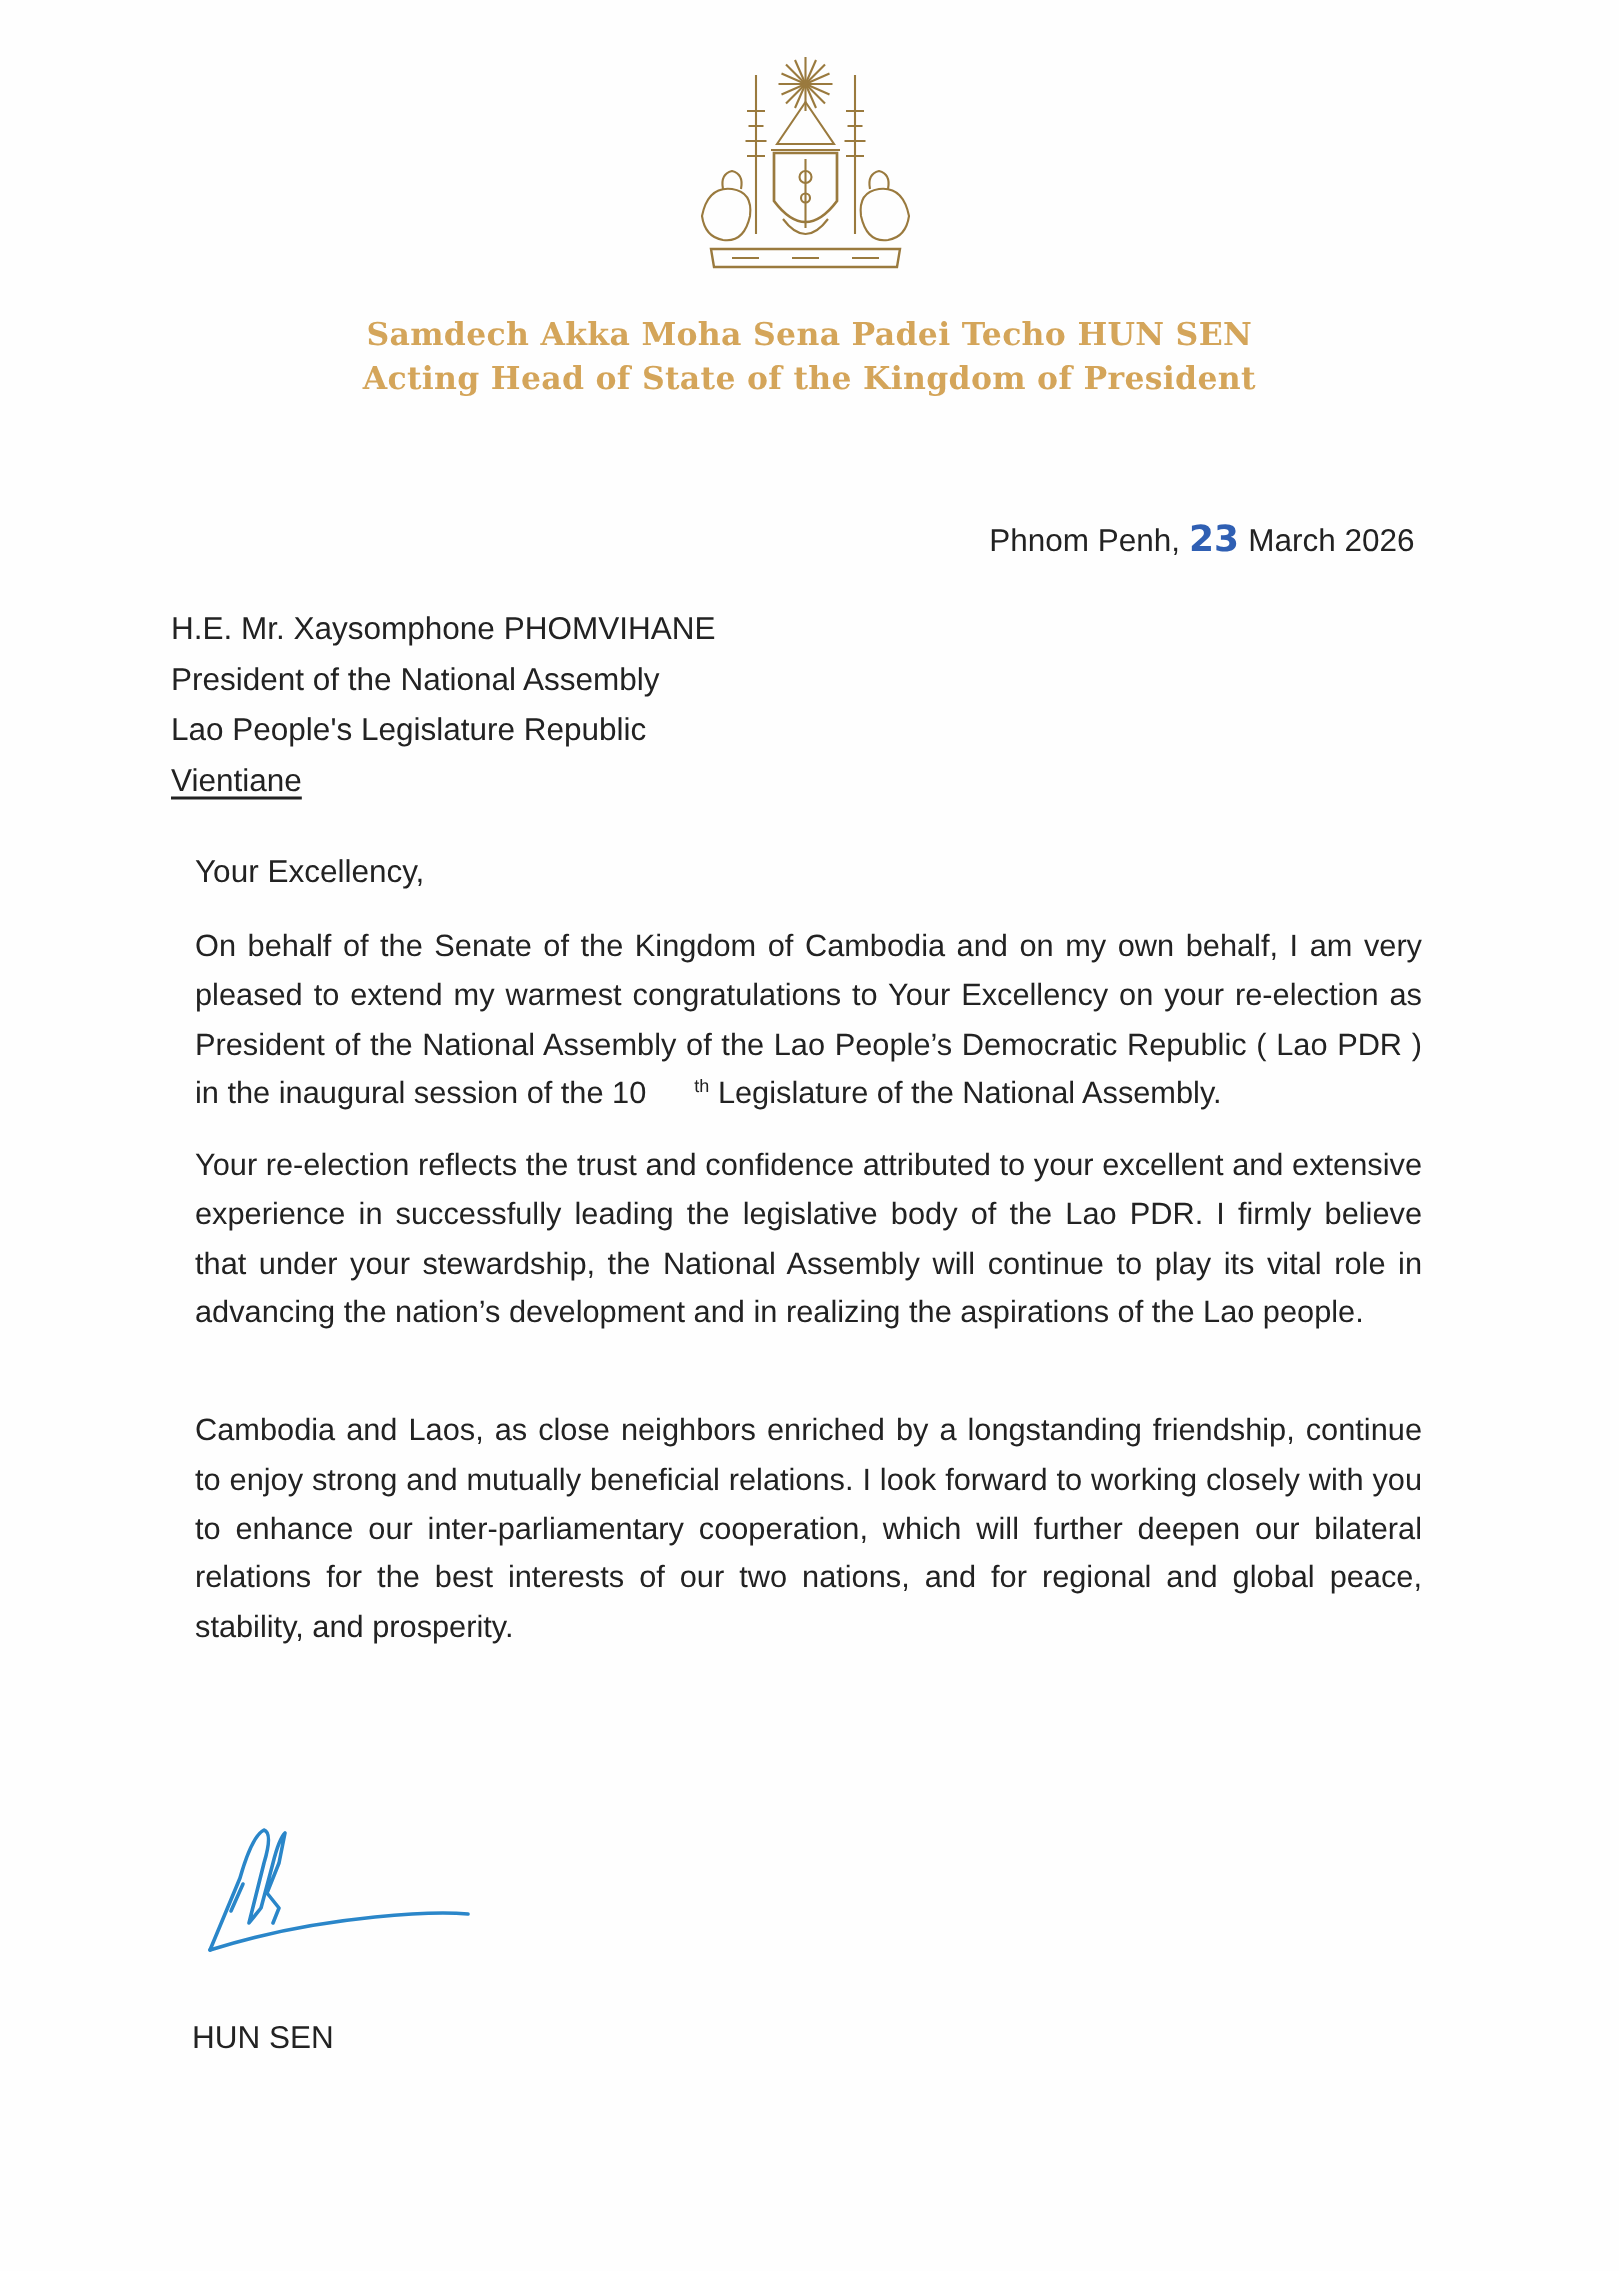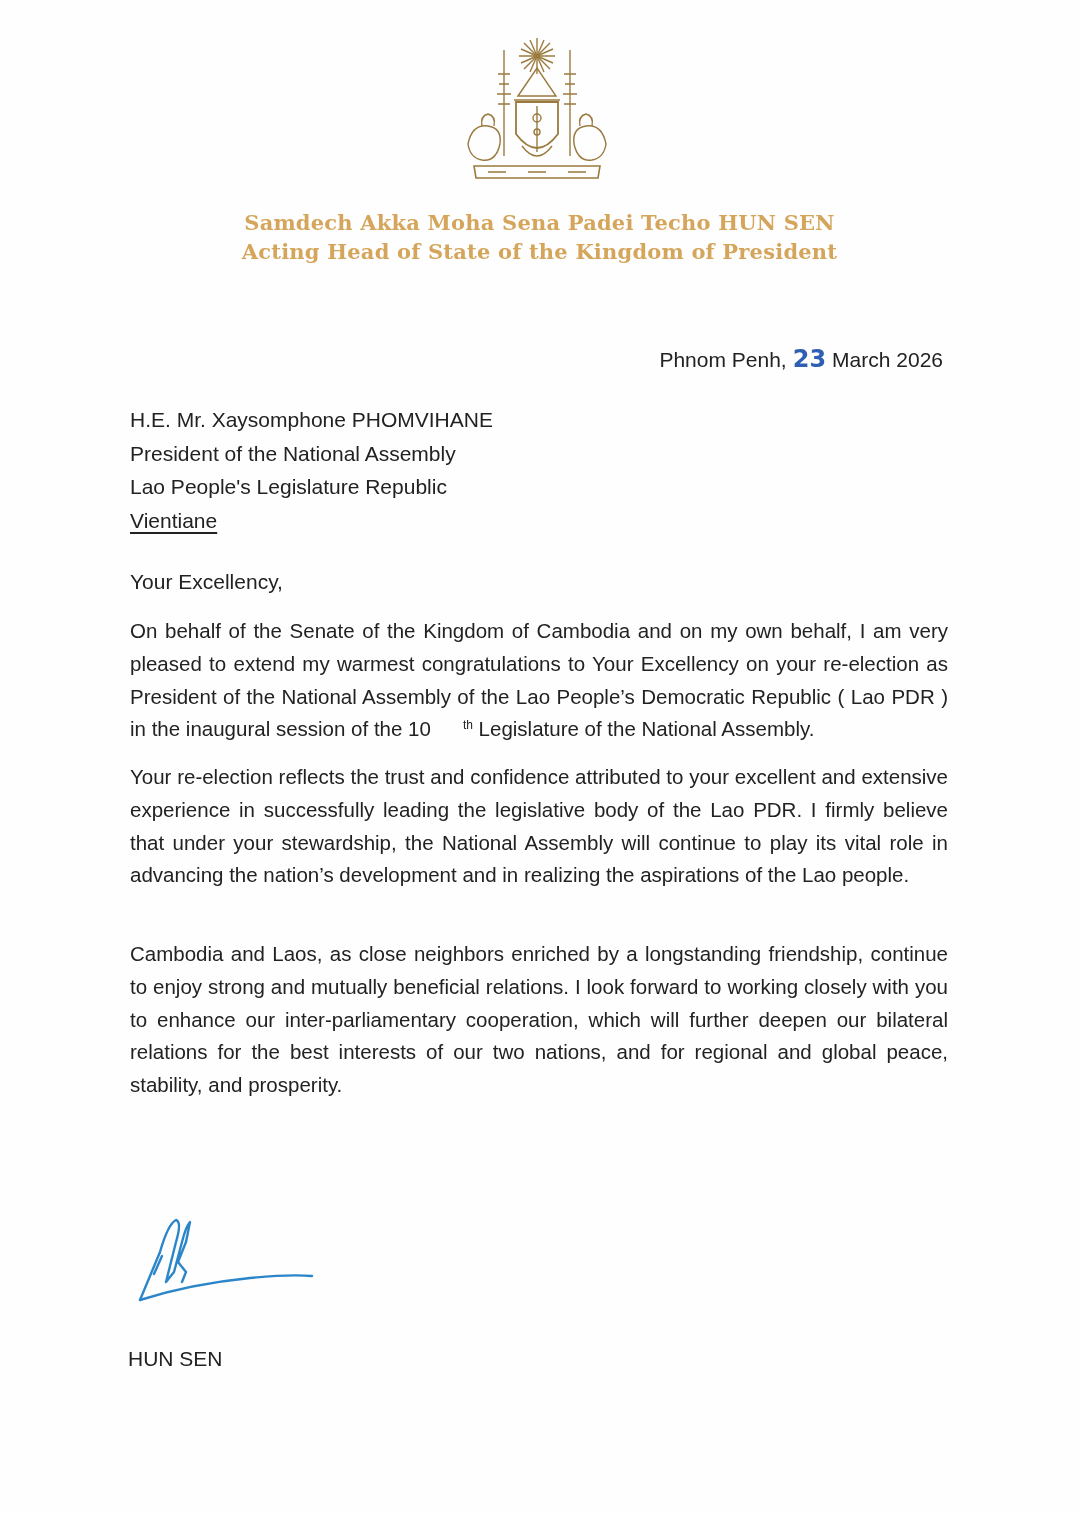"H.E. Mr. Xaysomphone PHOMVIHANE" .addr { left: 130px -> 114px }
